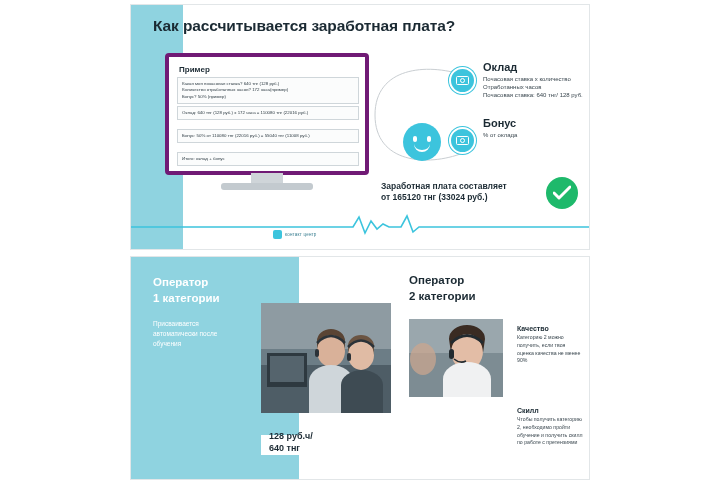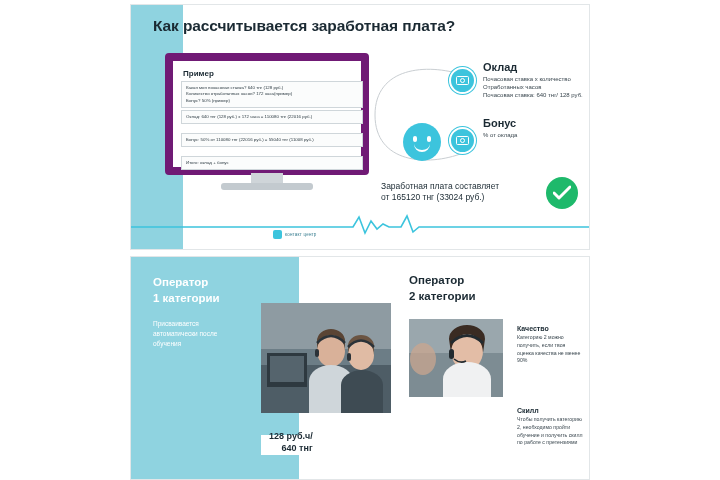"Пример" .monitor-screen { border: 8px solid #701a75 -> 4px solid #701a75 }
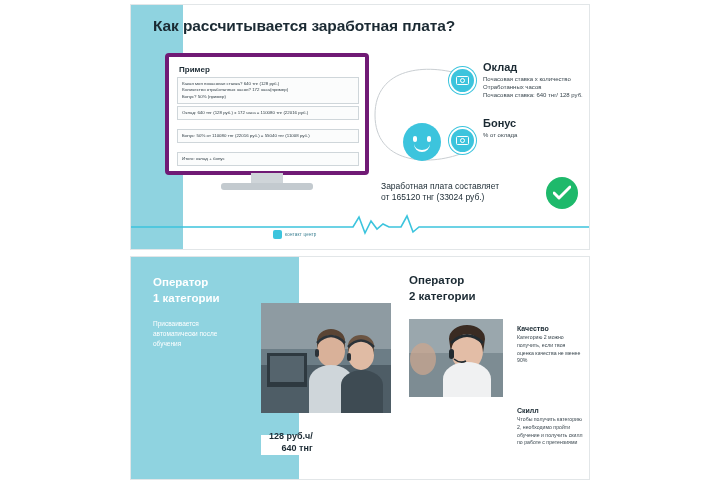"Заработная плата составляет" .result { font-weight: normal -> bold }
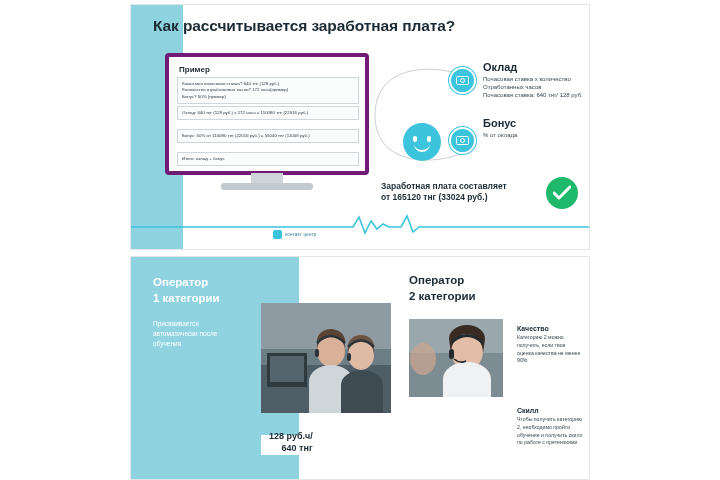"128 руб.ч/" .arrow { text-align: right -> none }
